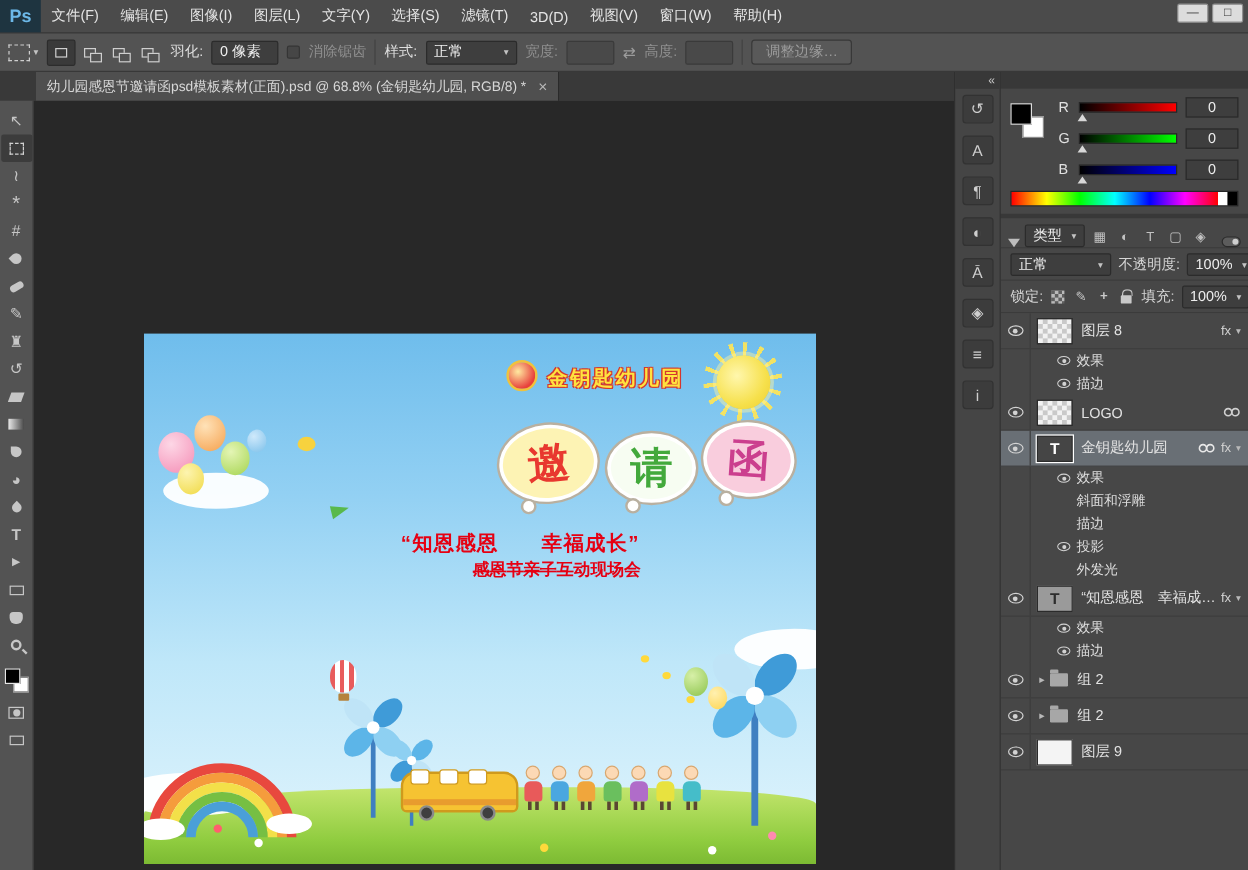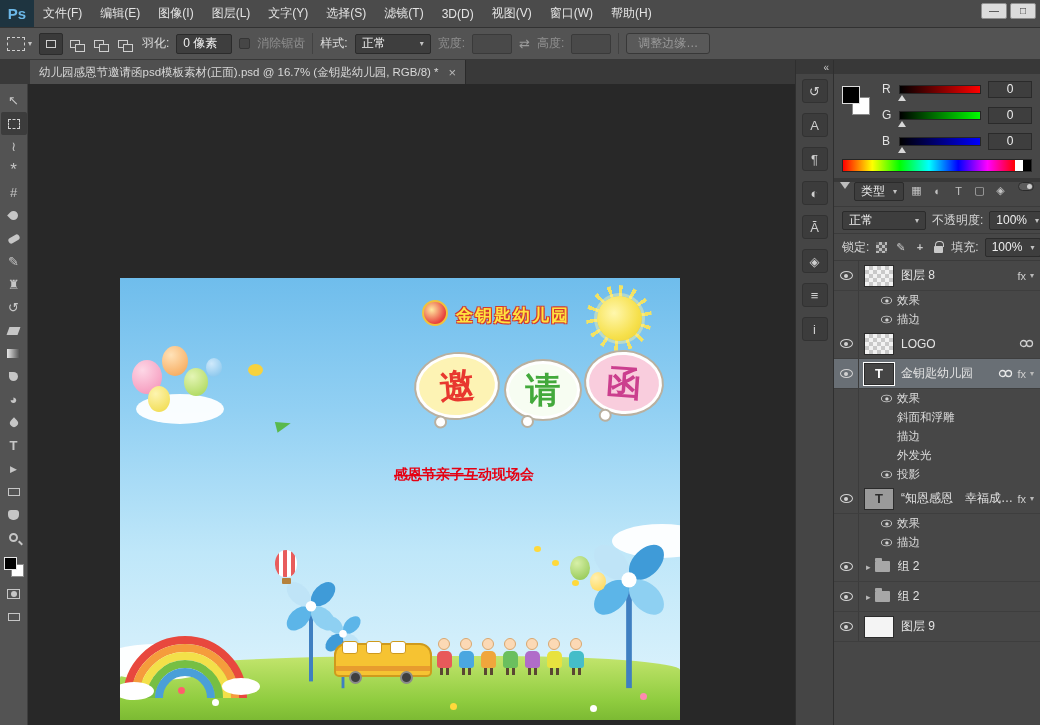"幼儿园感恩节邀请函psd模板素材(正面).psd @ 16.7%" span { text: 16.7% -> 68.8% }
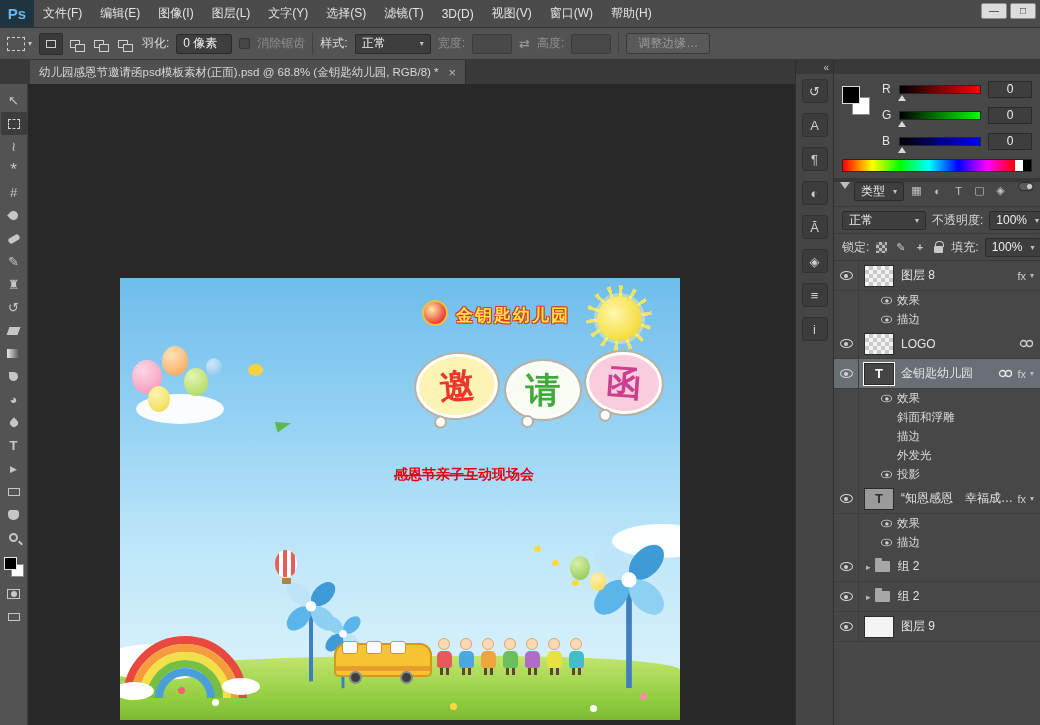"类型" #filter-row { align-items: flex-start -> flex-end }
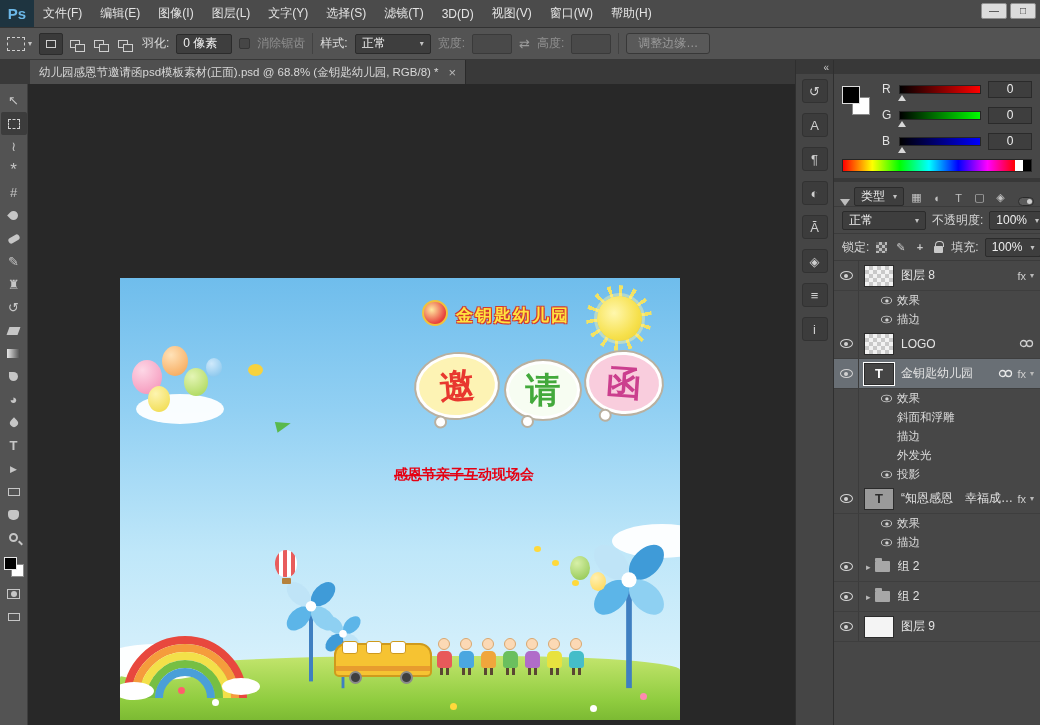"“知恩感恩 幸福成长”" div.slogan { html: none -> <div>“知恩感恩 幸福成长”</div> }
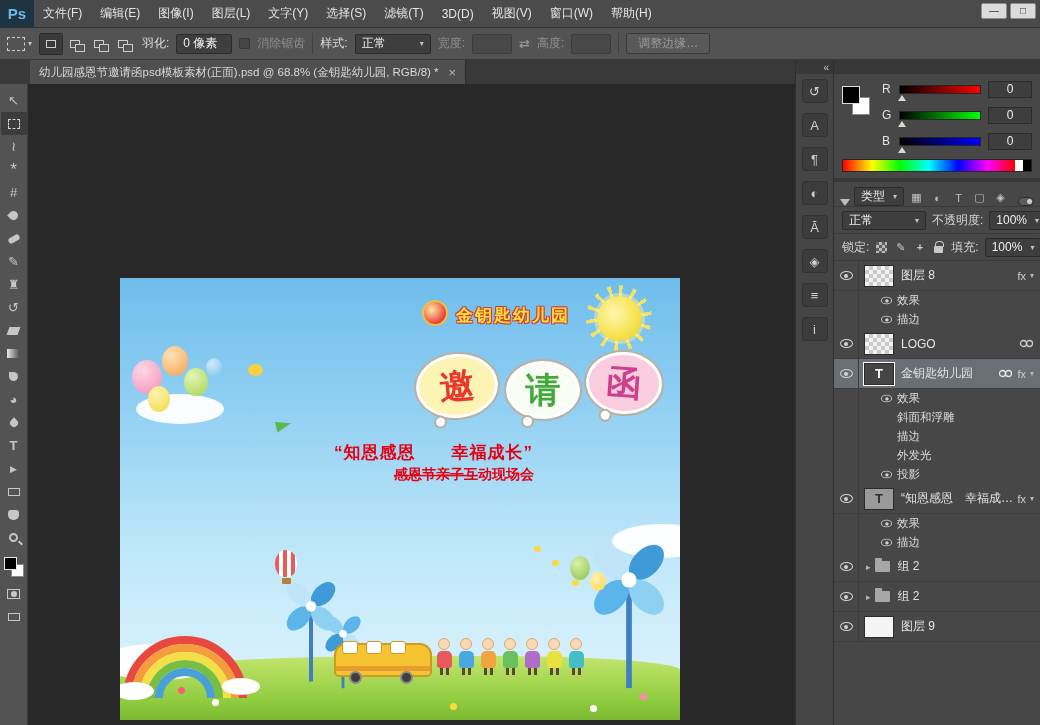"外发光" div.lrow { order: before "投影" -> after "投影" }
